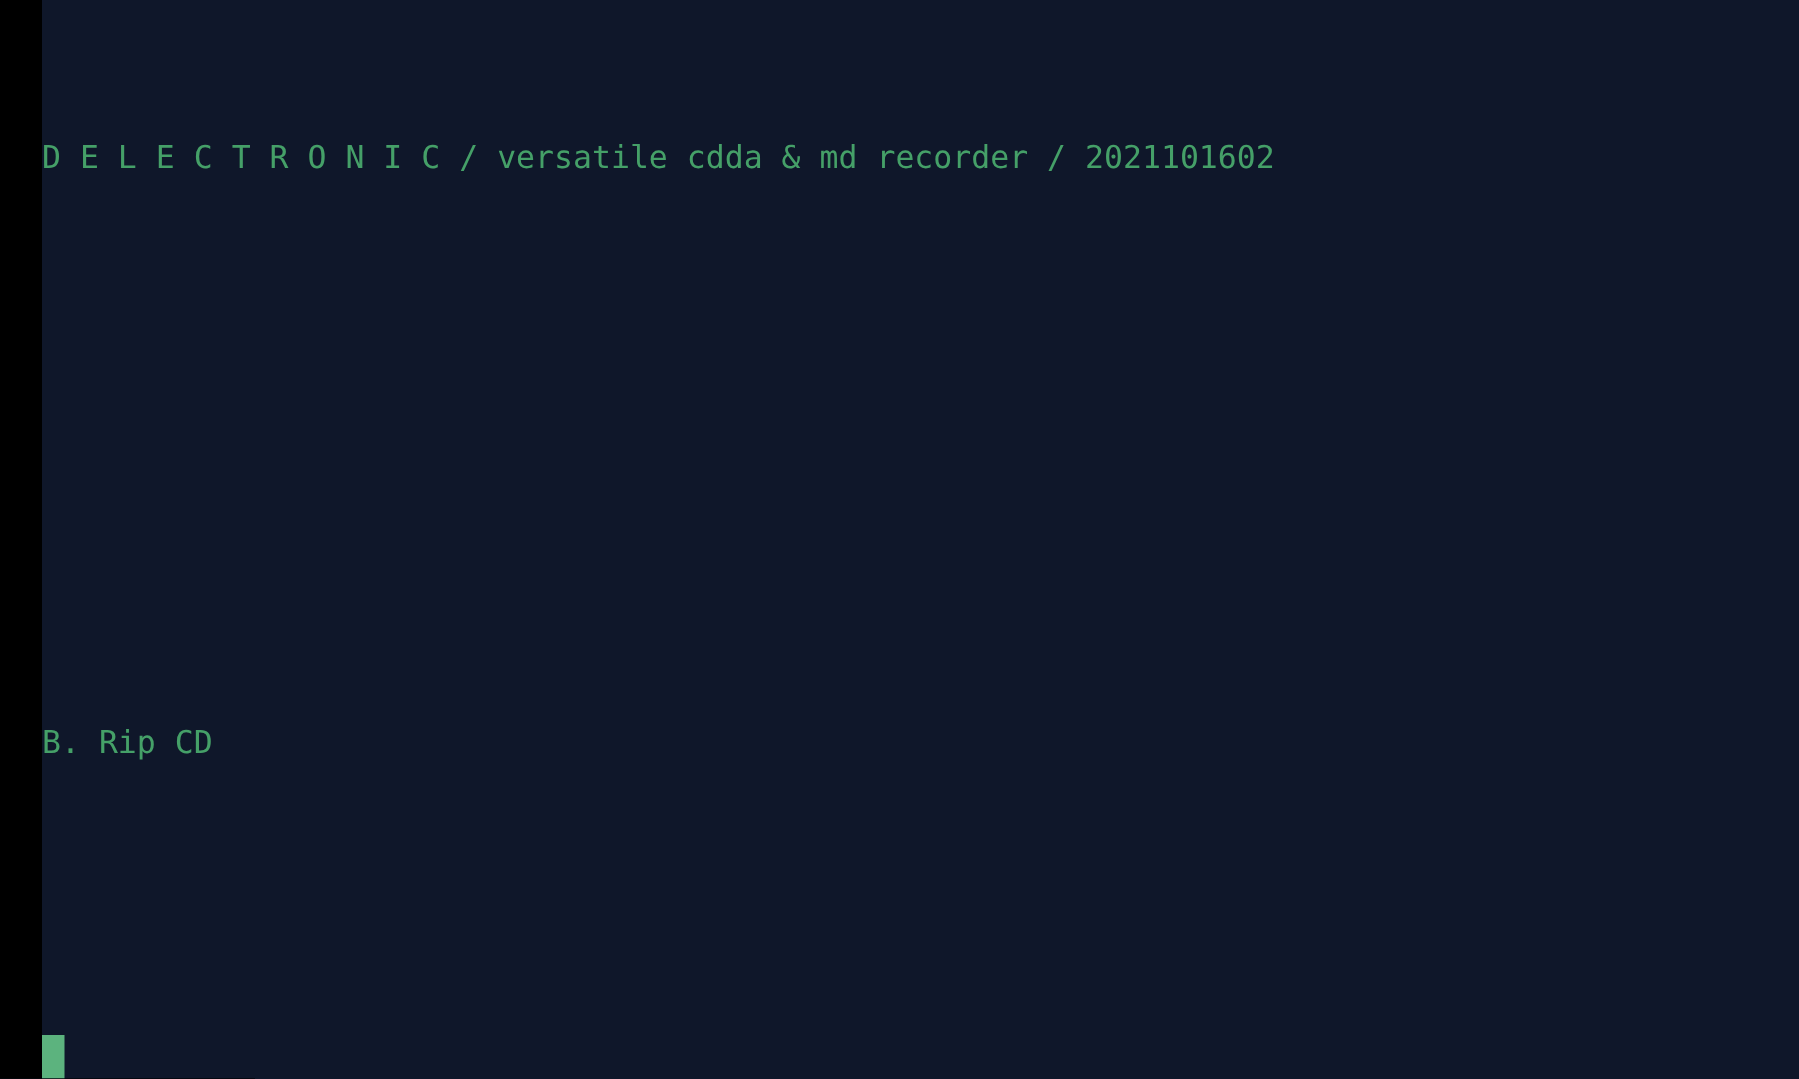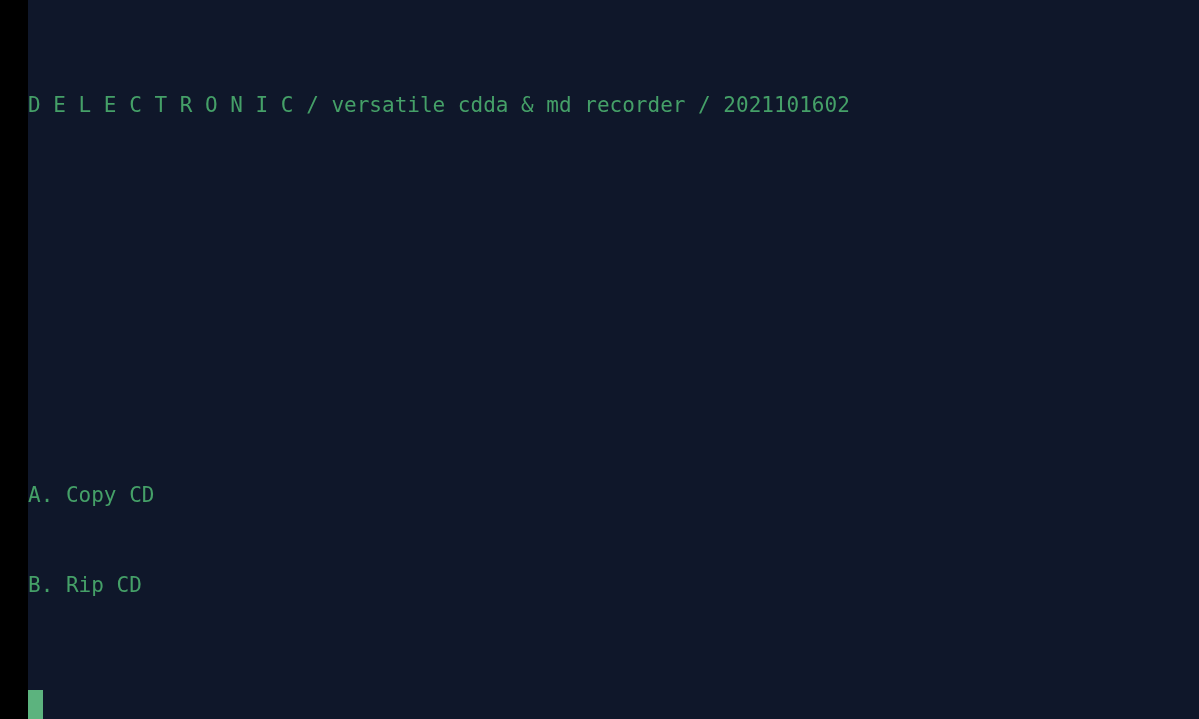"A. Copy CD" div.menu-line { html: <div>A. Copy CD</div> -> none }
